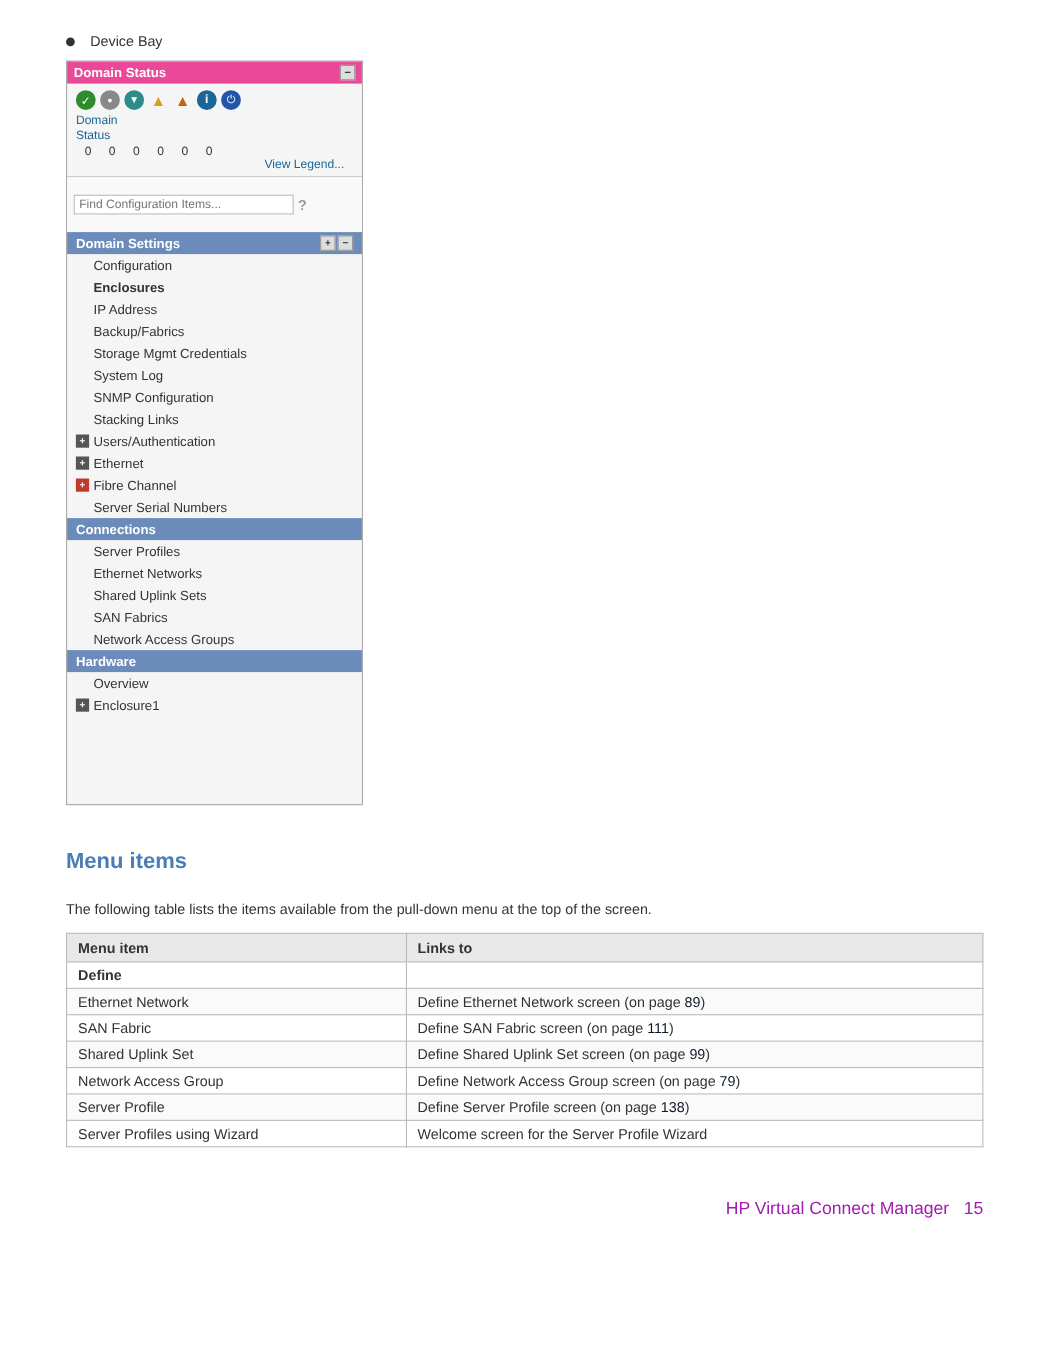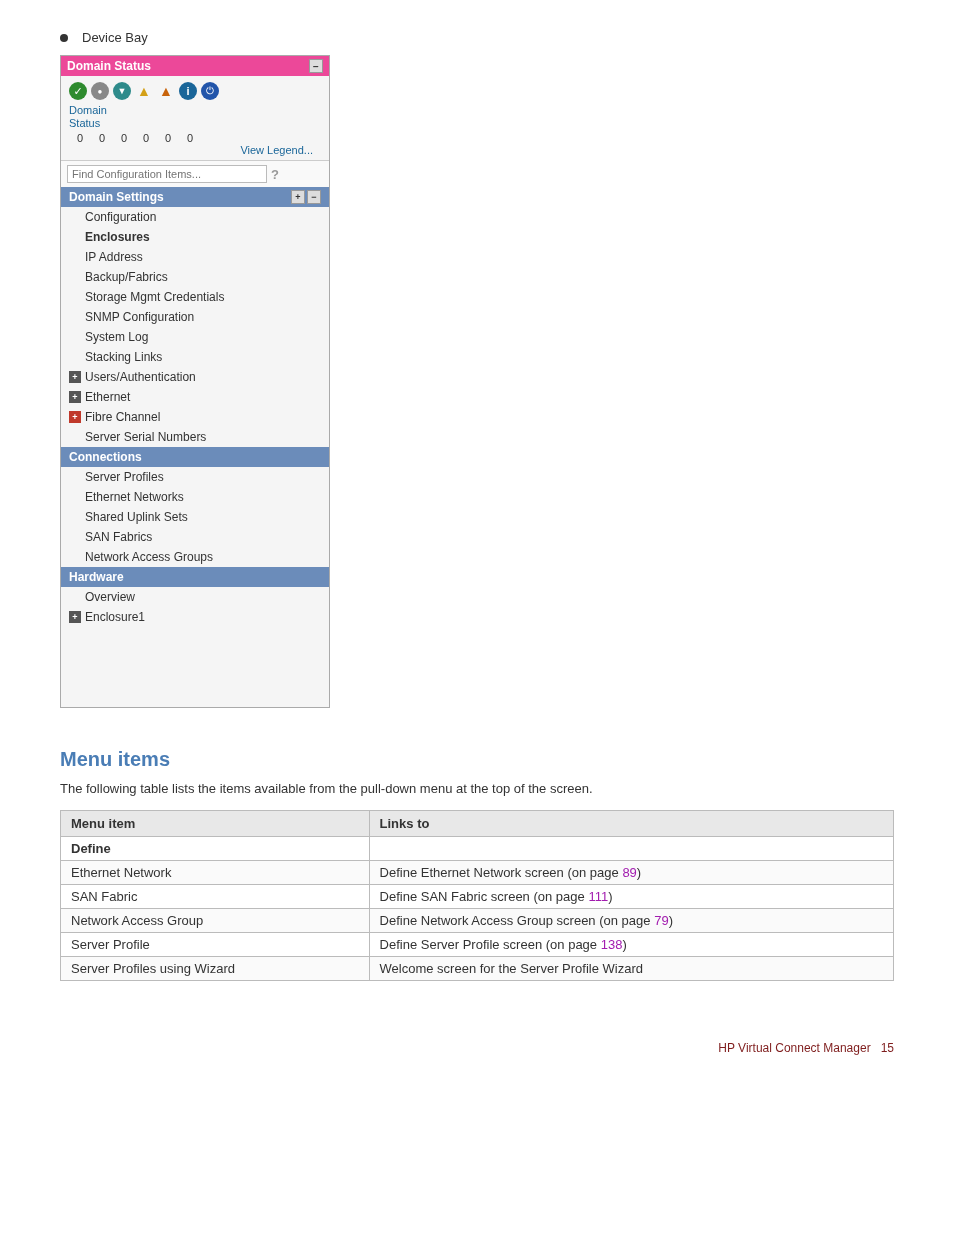"Find Configuration Items..." .find-config { padding: 4px 6px -> 16px 6px }
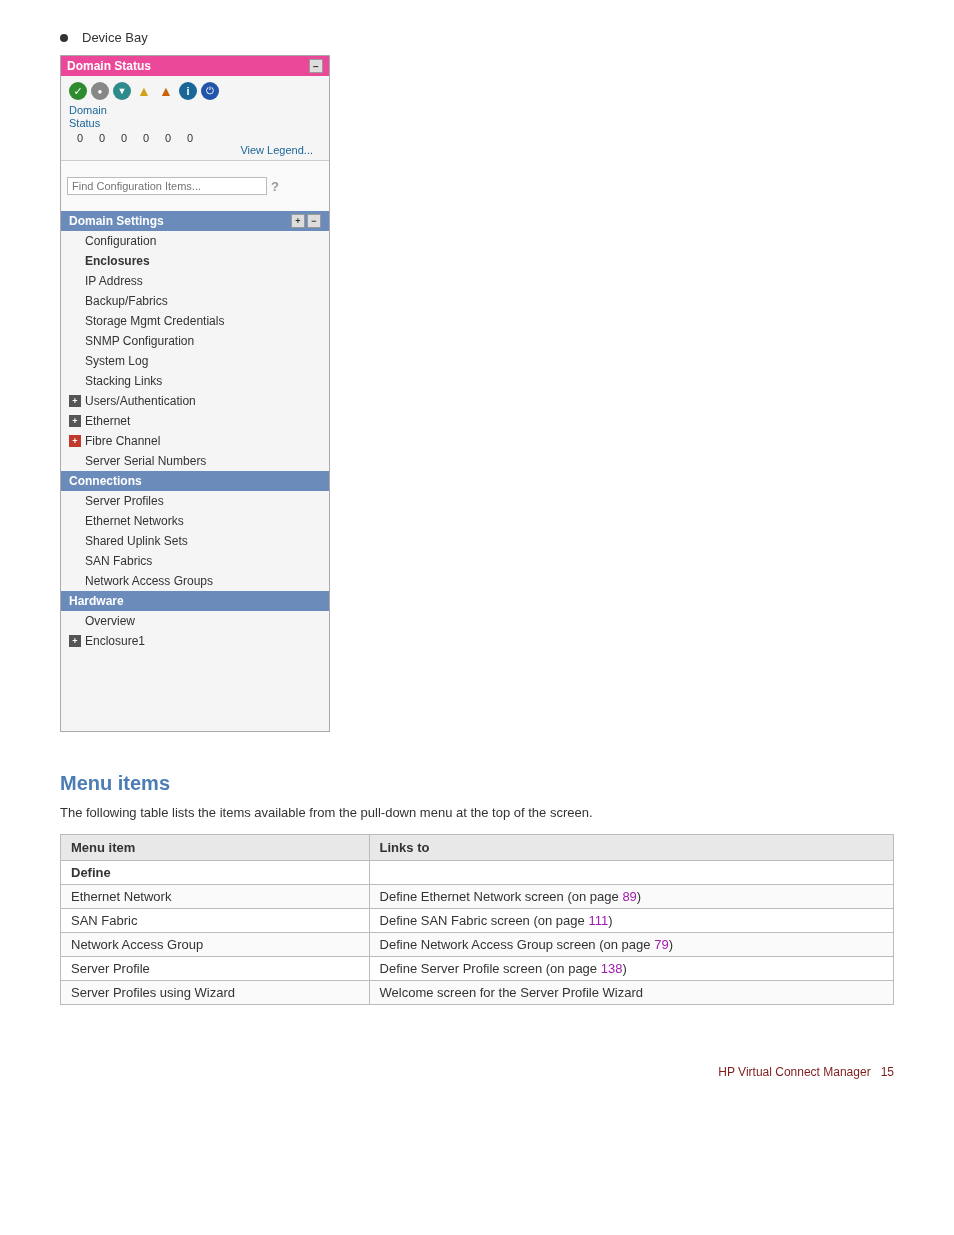"SNMP Configuration" div.menu-item { order: before "System Log" -> after "System Log" }
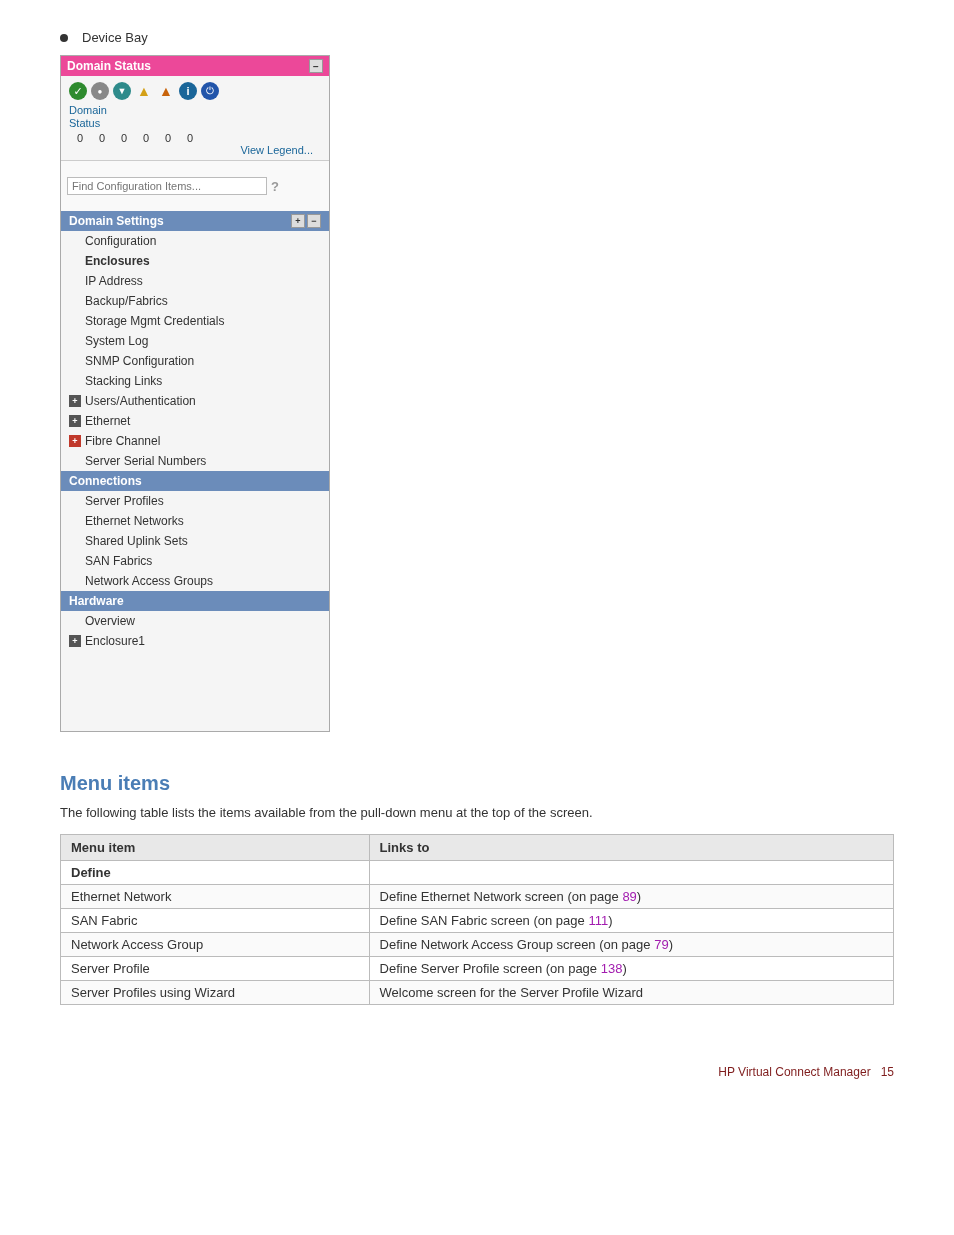"Menu items" .section-title { margin-bottom: 10px -> 24px }
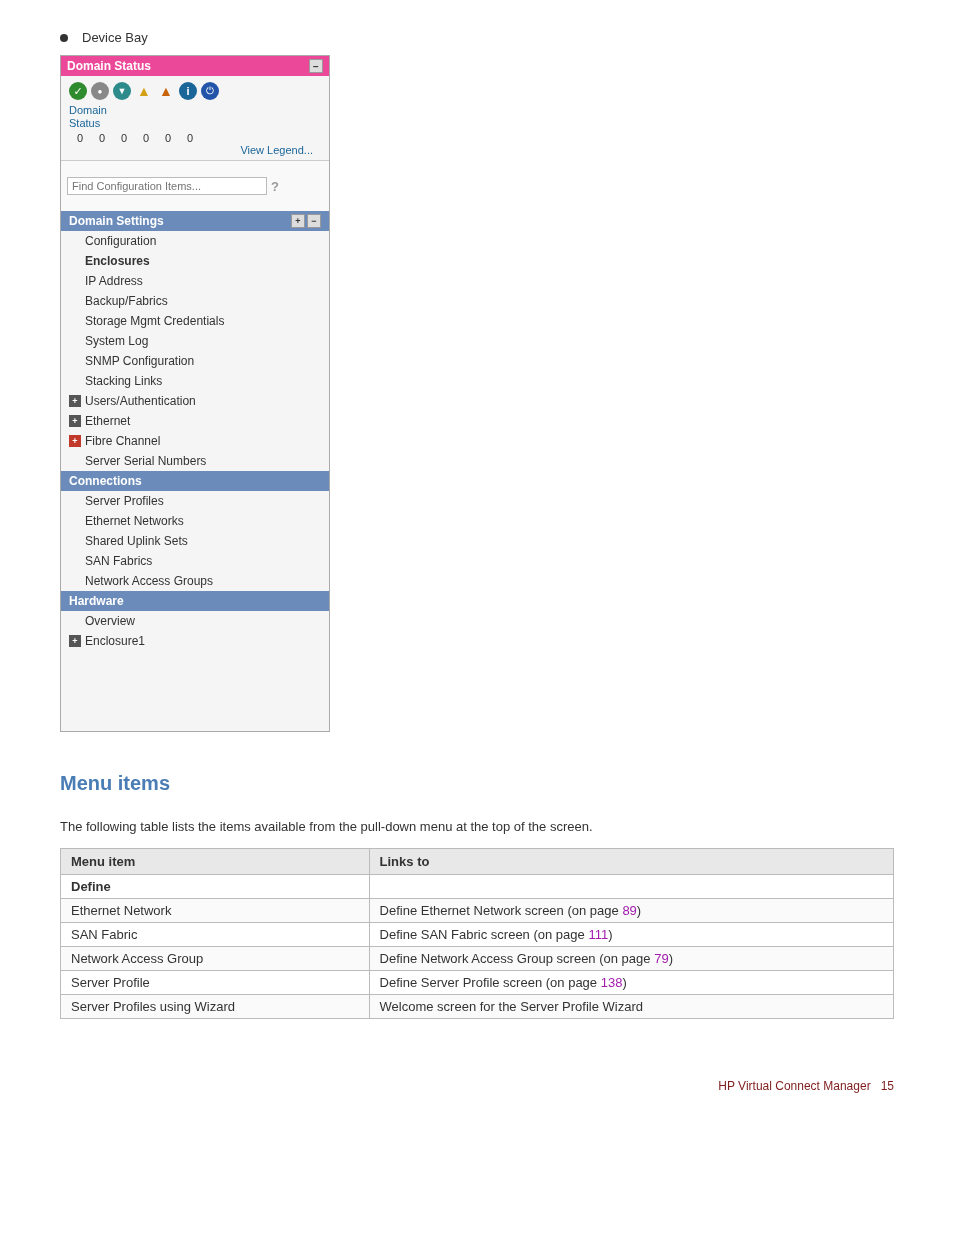"89" .link-blue { color: #a21caf -> #0f172a }
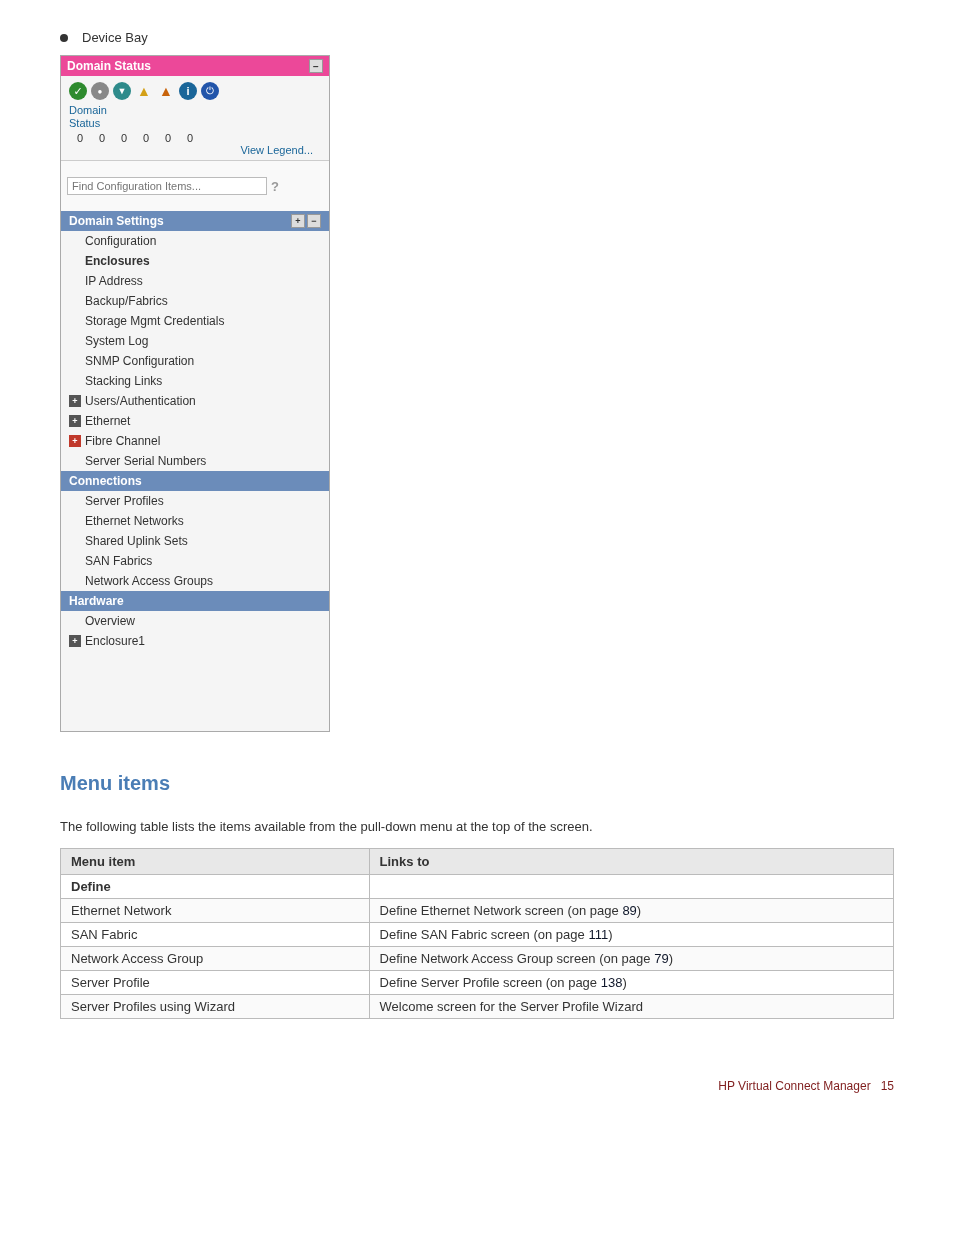"Shared Uplink Set" tr { html: none -> <tr> <td>Shared Uplink Set</td> <td>Define Shared Uplink Set screen (on page <span>99</span>)</td> </tr> }
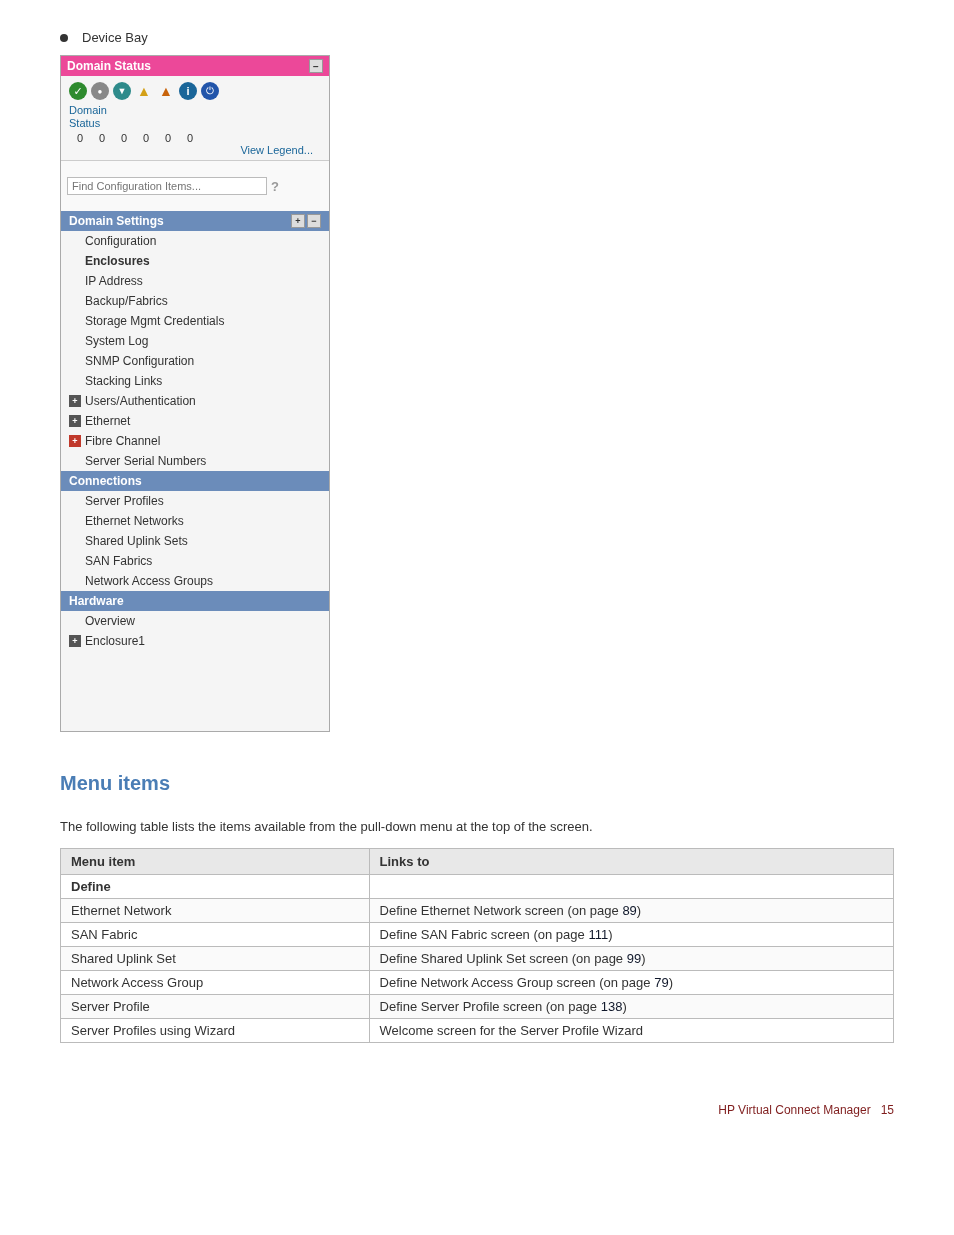"HP Virtual Connect Manager 15" .page-footer { color: #7f1d1d -> #a21caf; font-size: 12px -> 16px; margin-top: 60px -> 48px }
